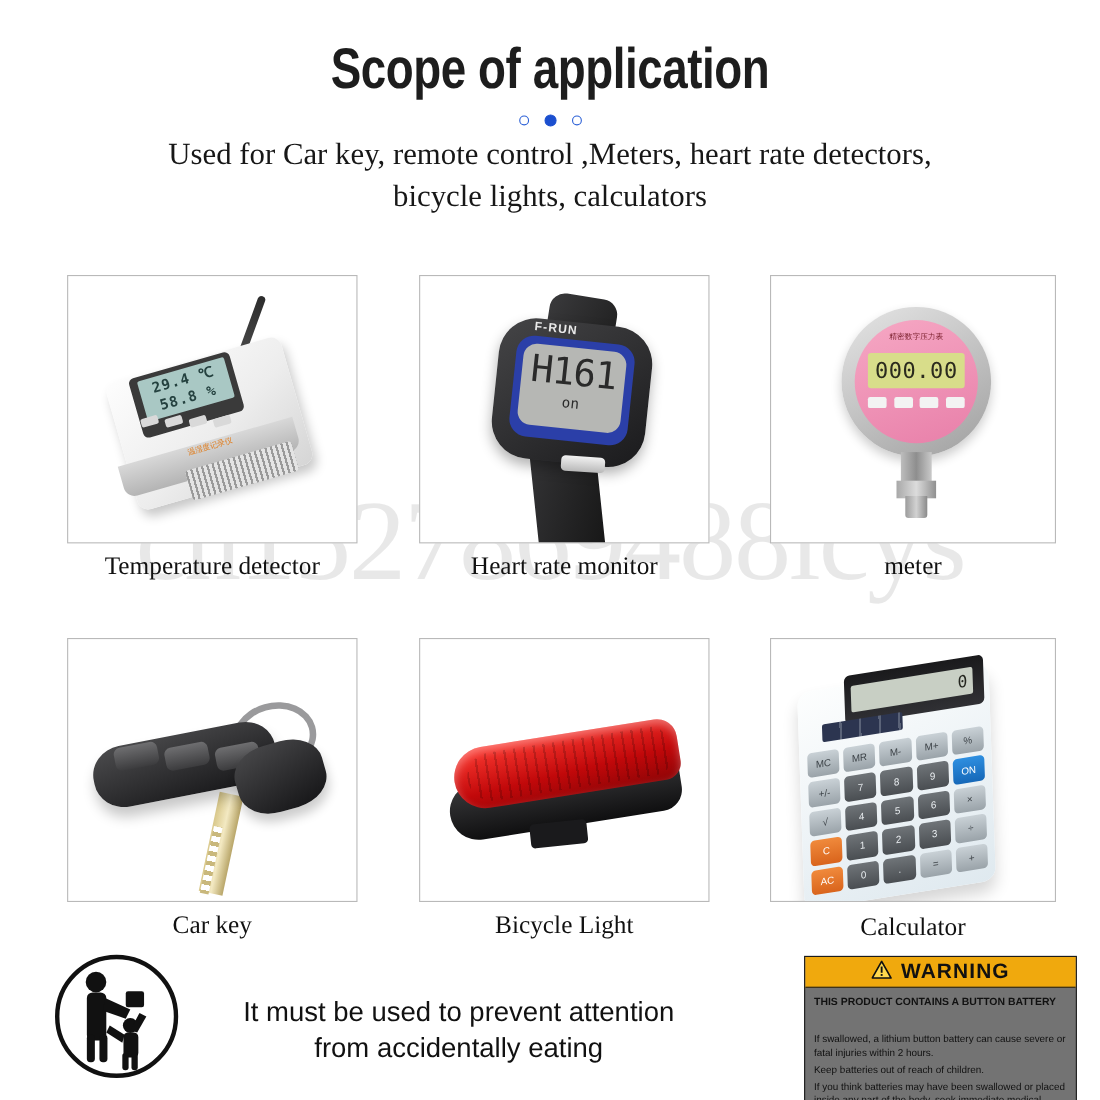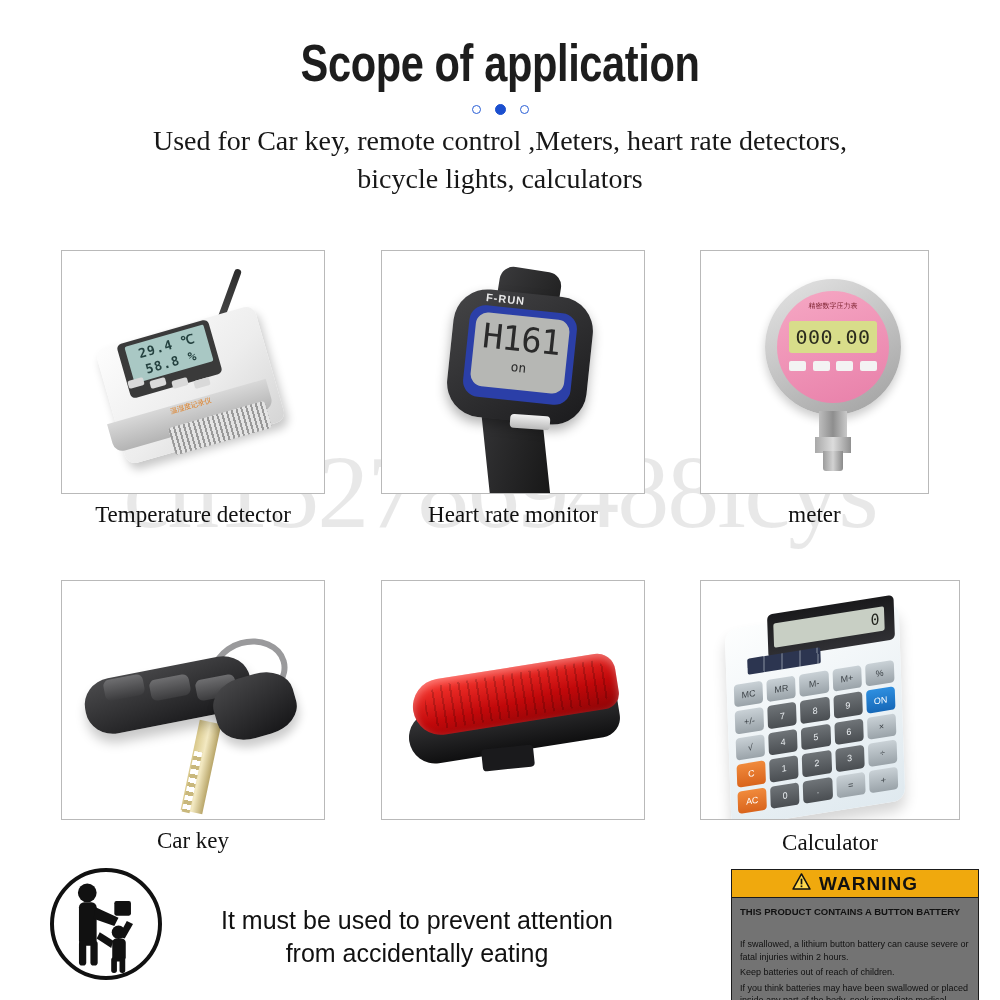"000.00" div.cell { width: 229px -> 260px }
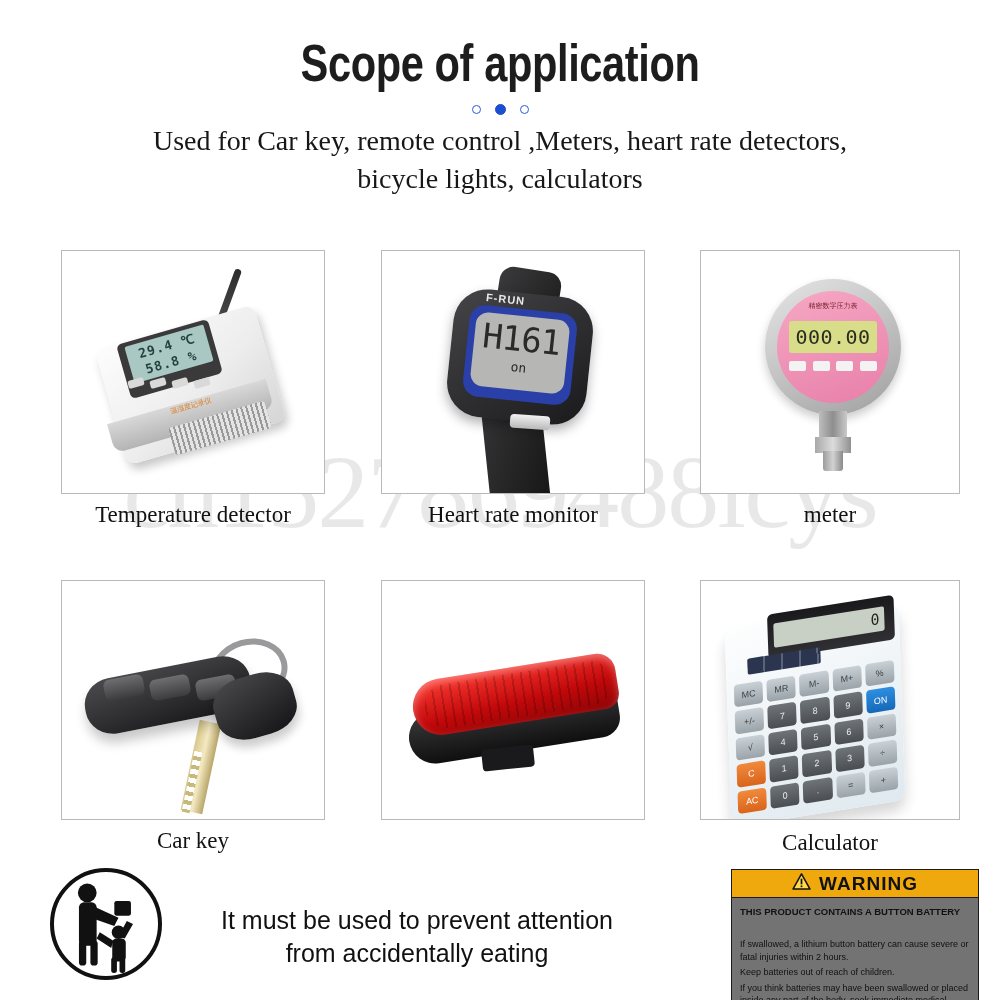"Bicycle Light" div.caption { html: none -> <div>Bicycle Light</div> }
